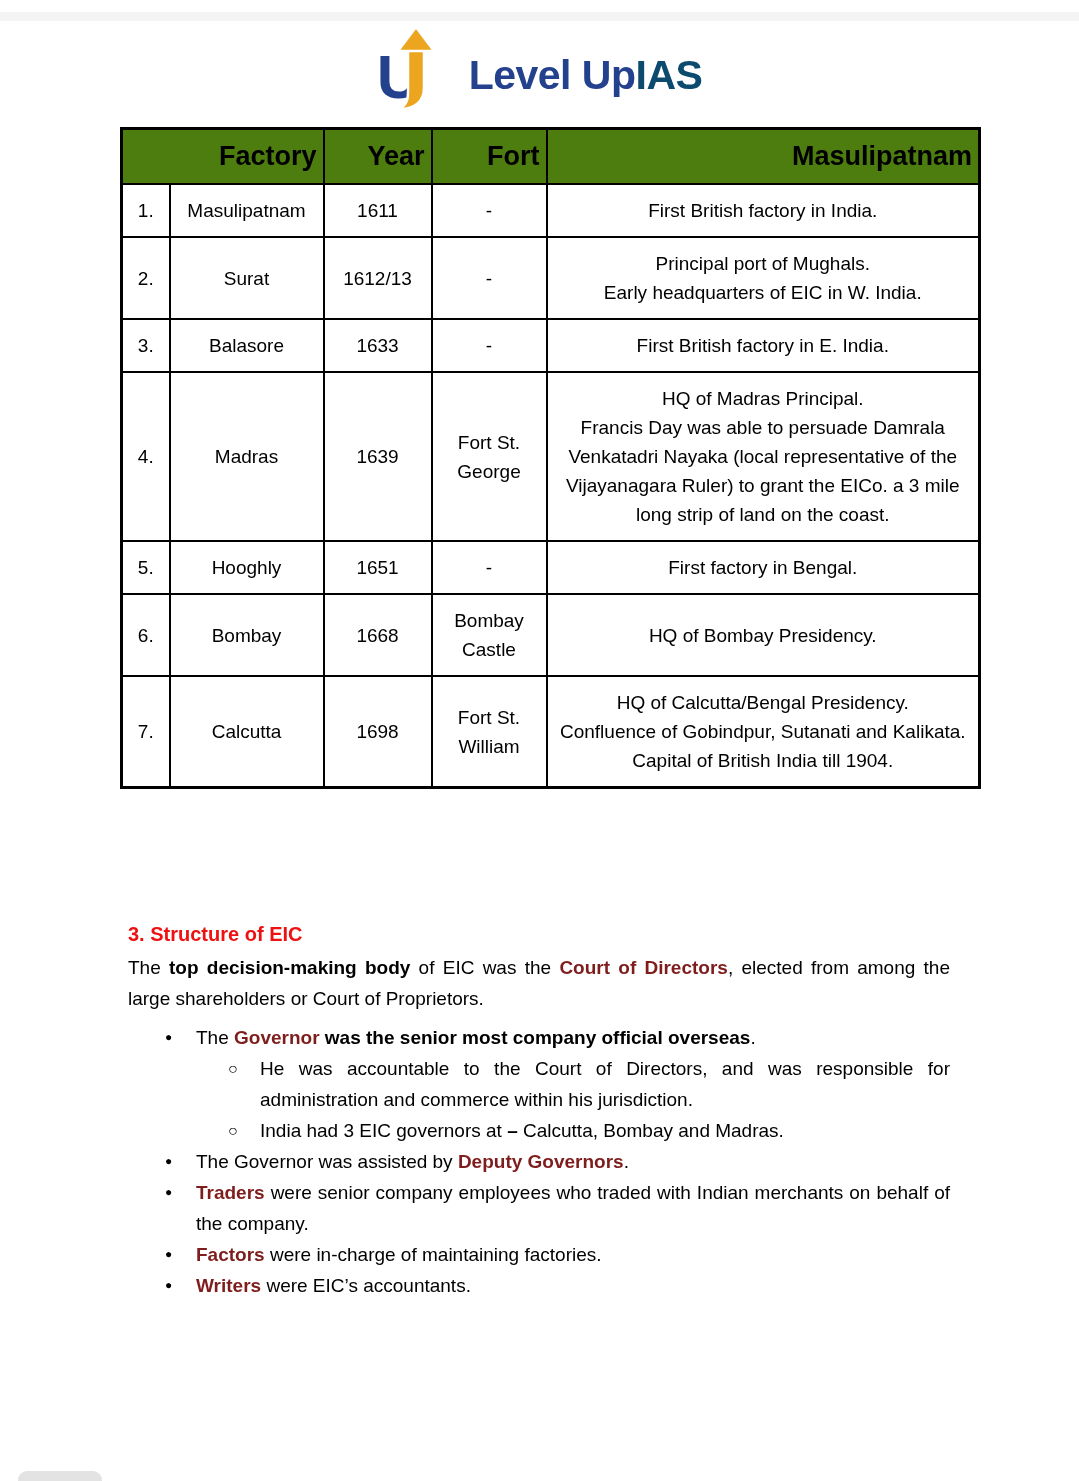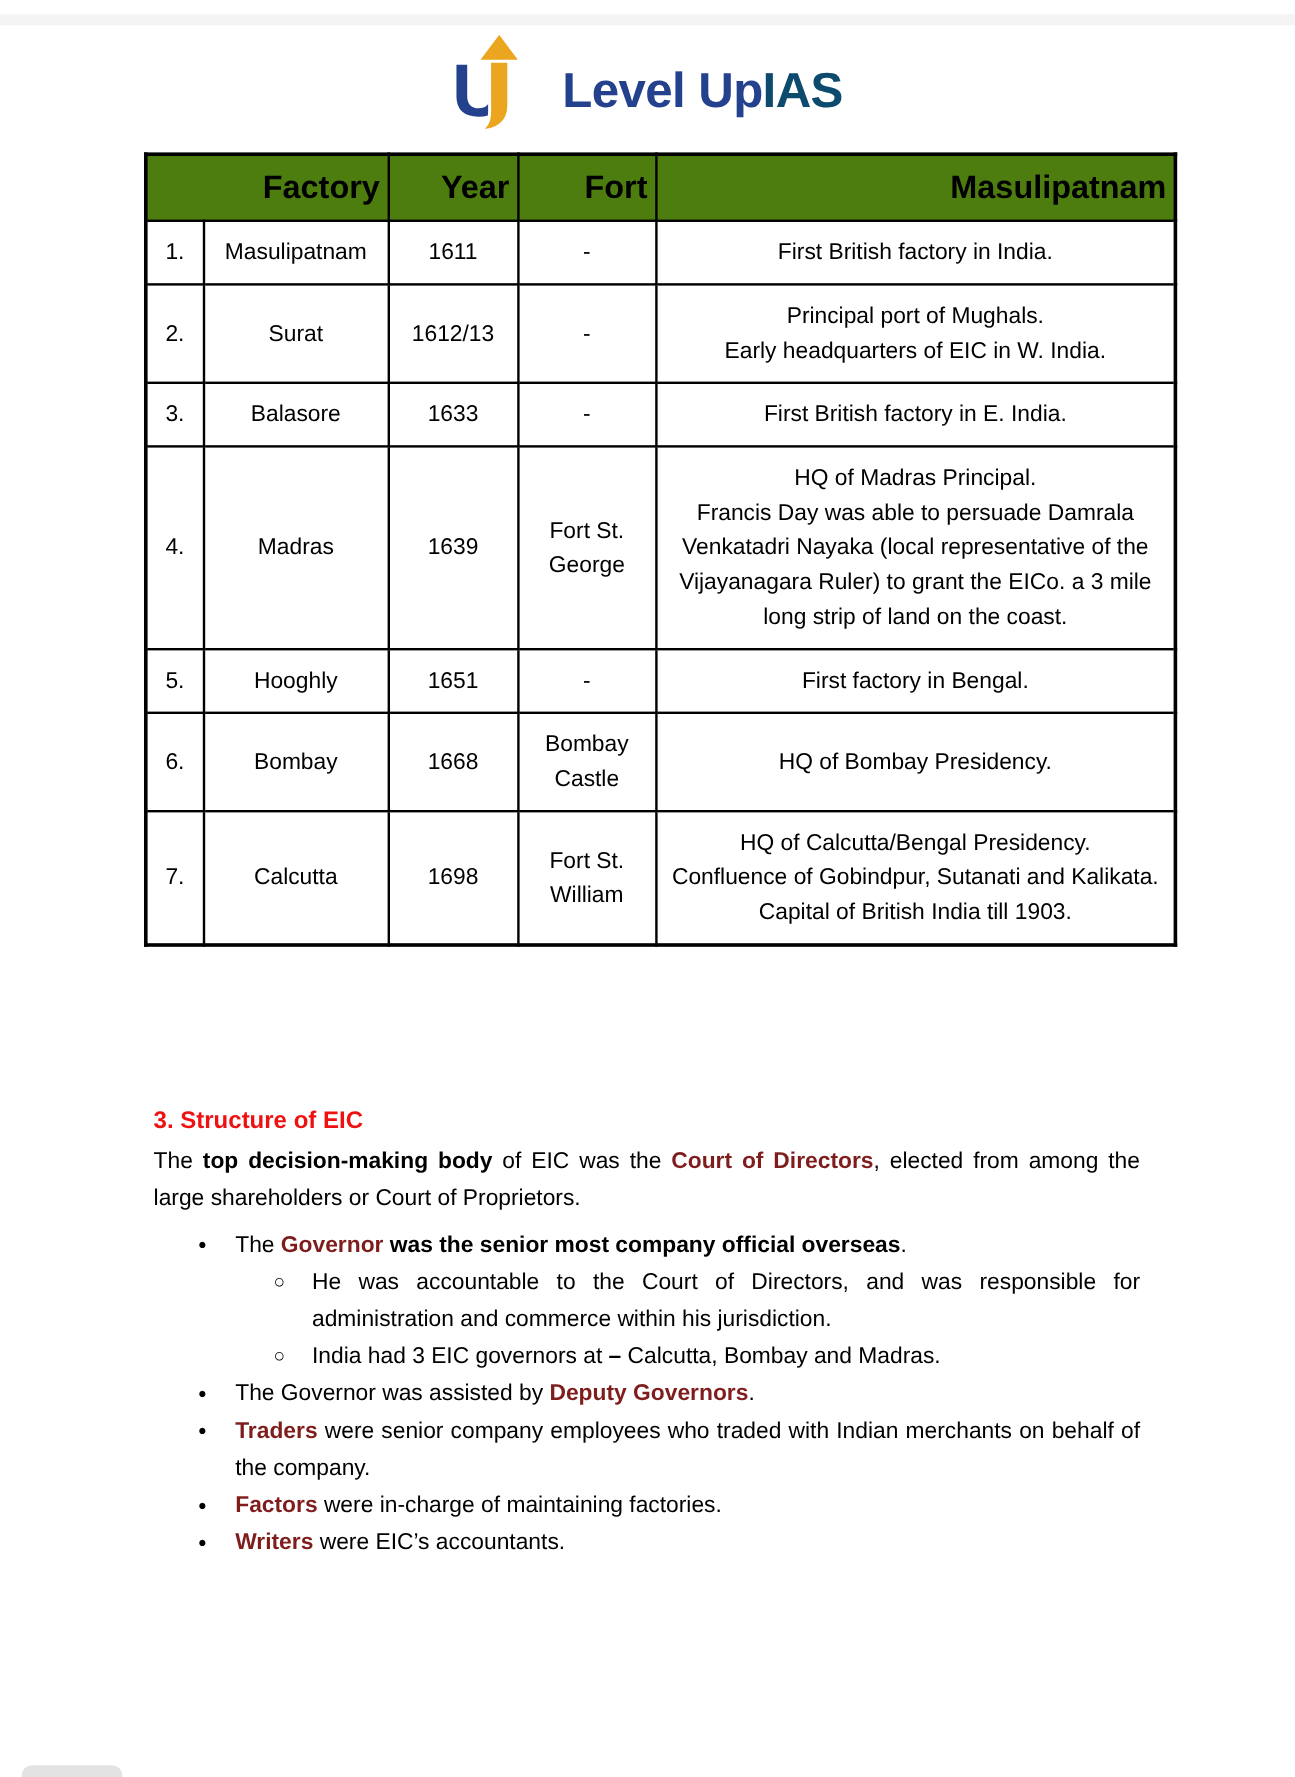"Capital of British India till" div { text: 1903 -> 1904 }
